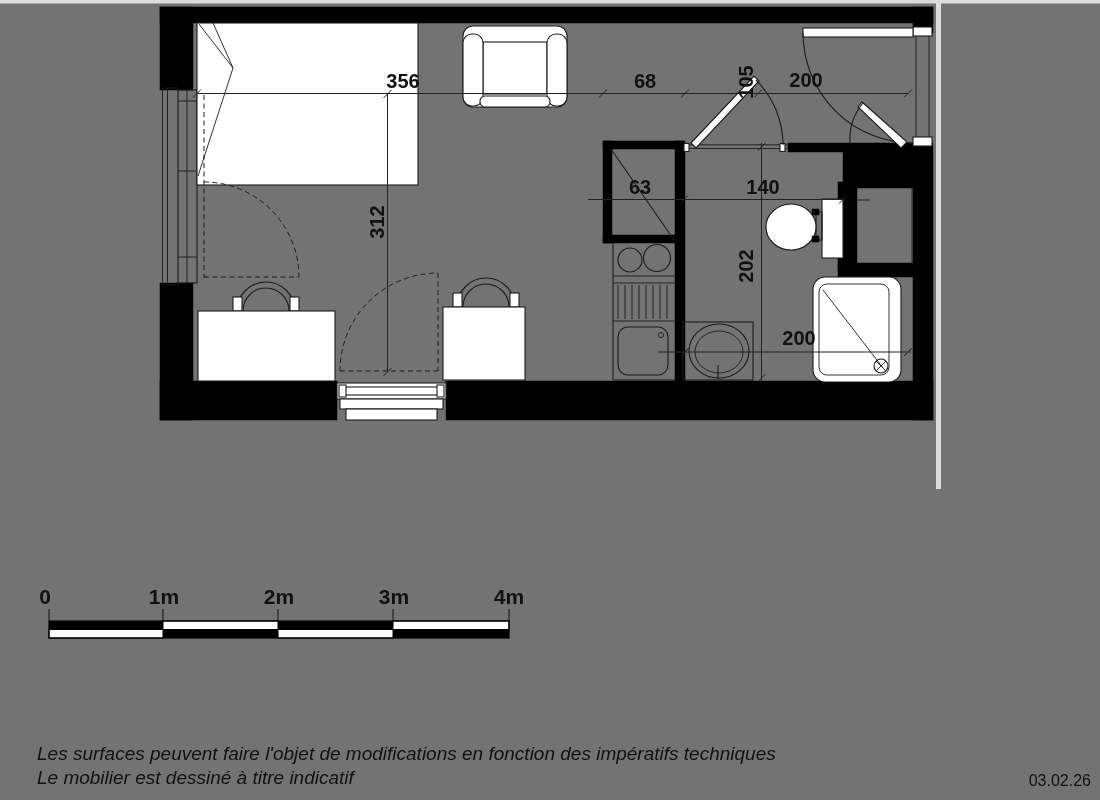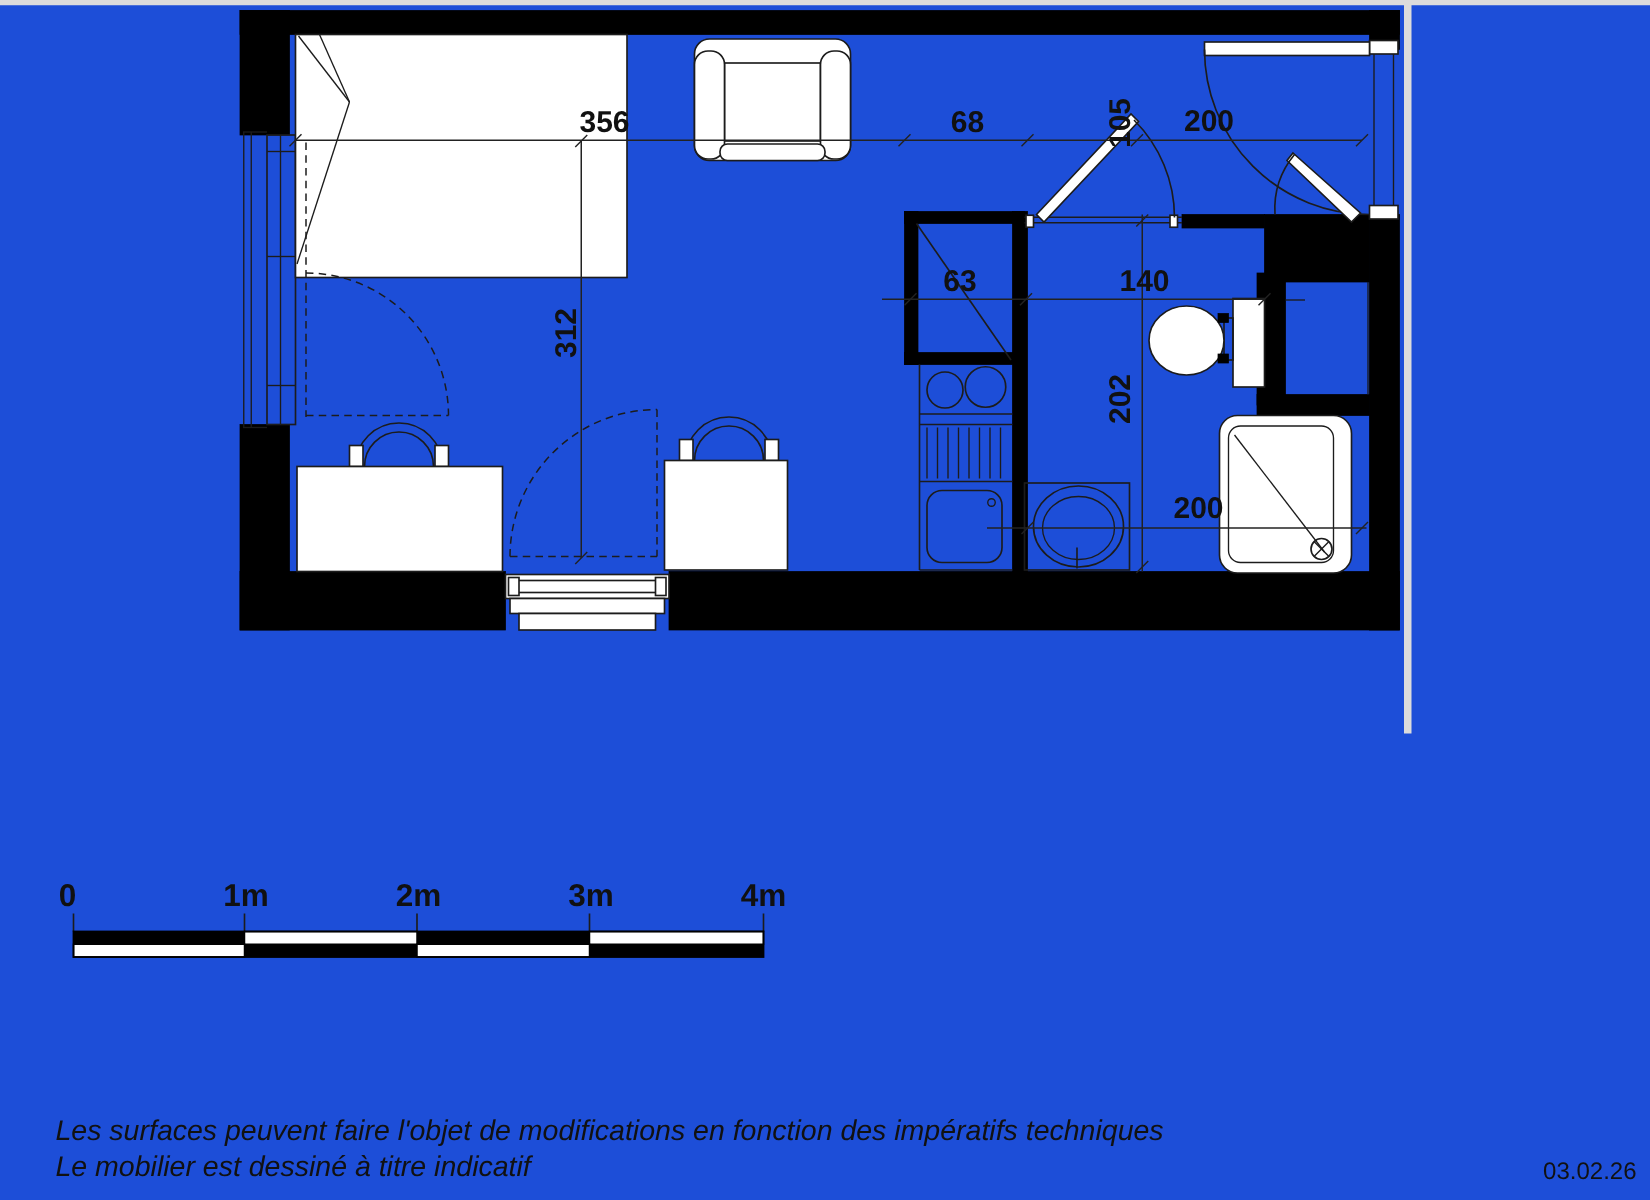"356" #page { background: #1d4ed8 -> #737373 }
